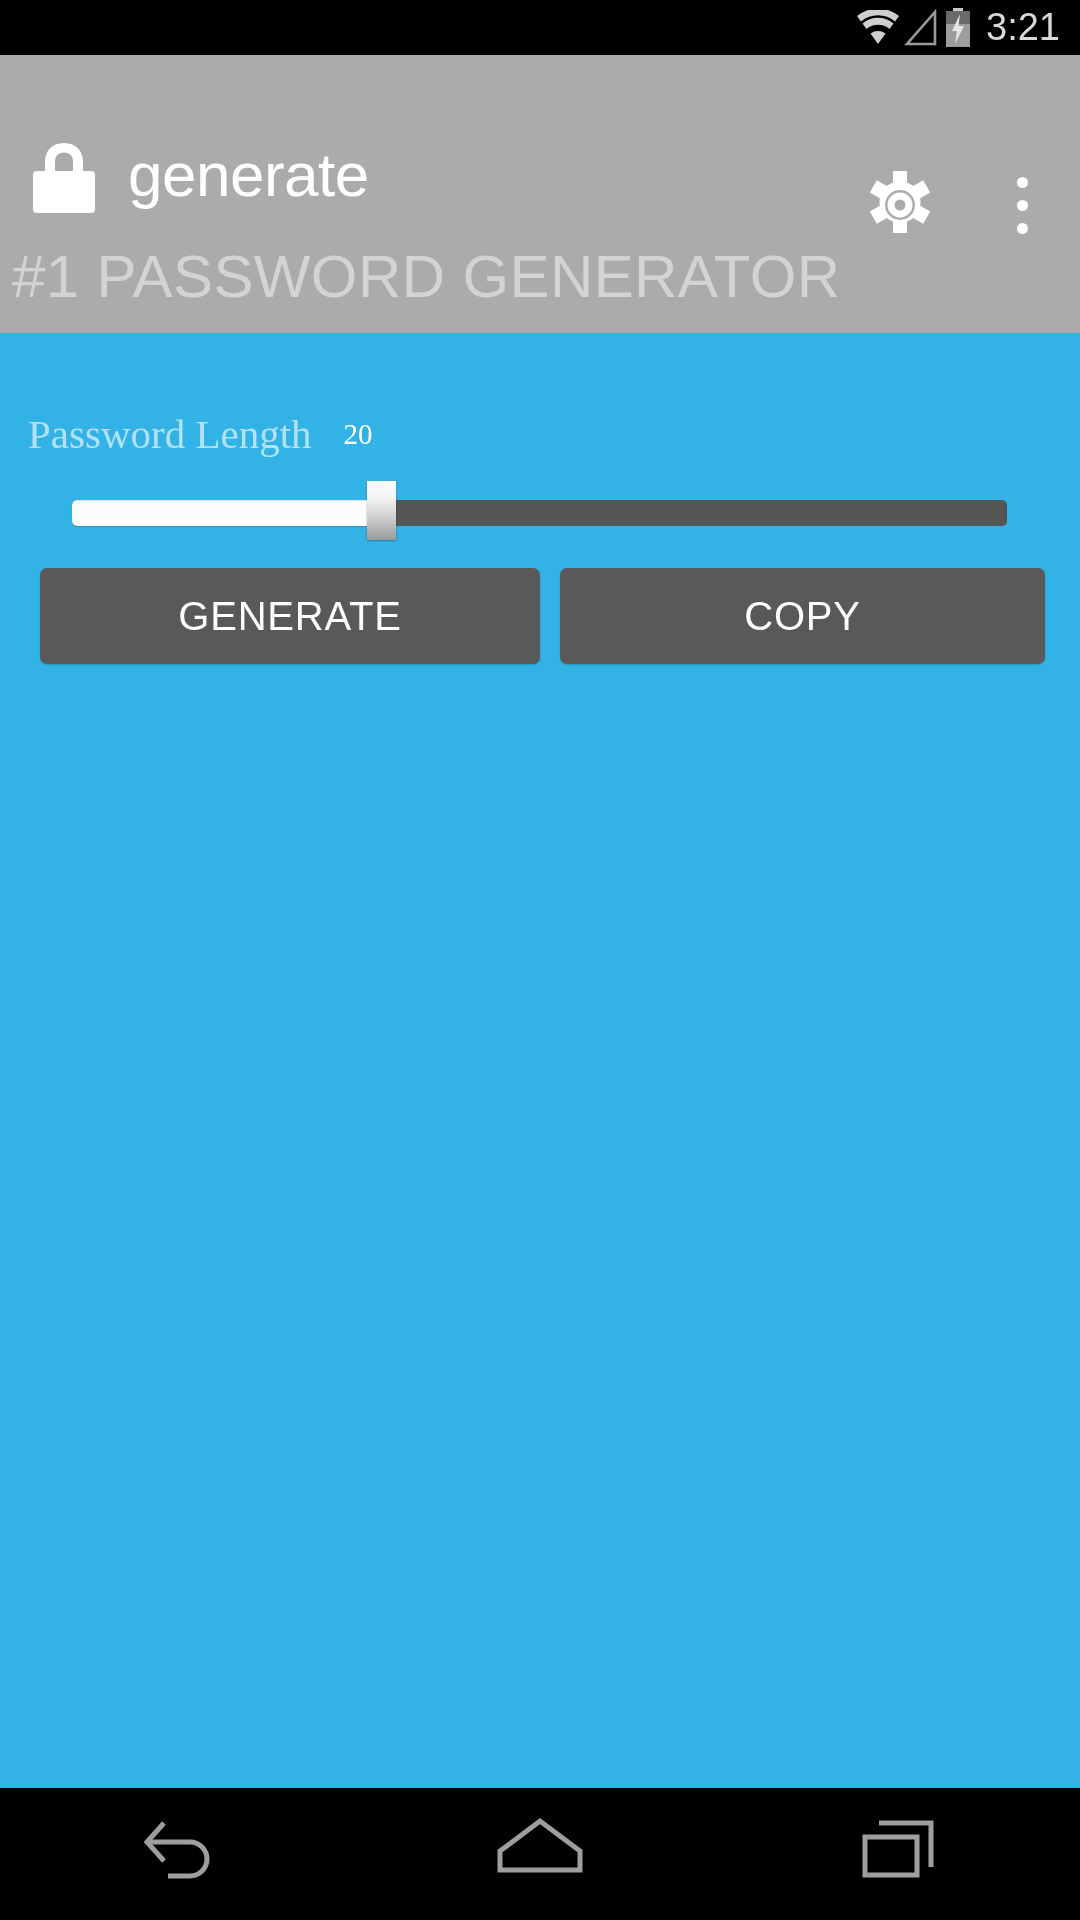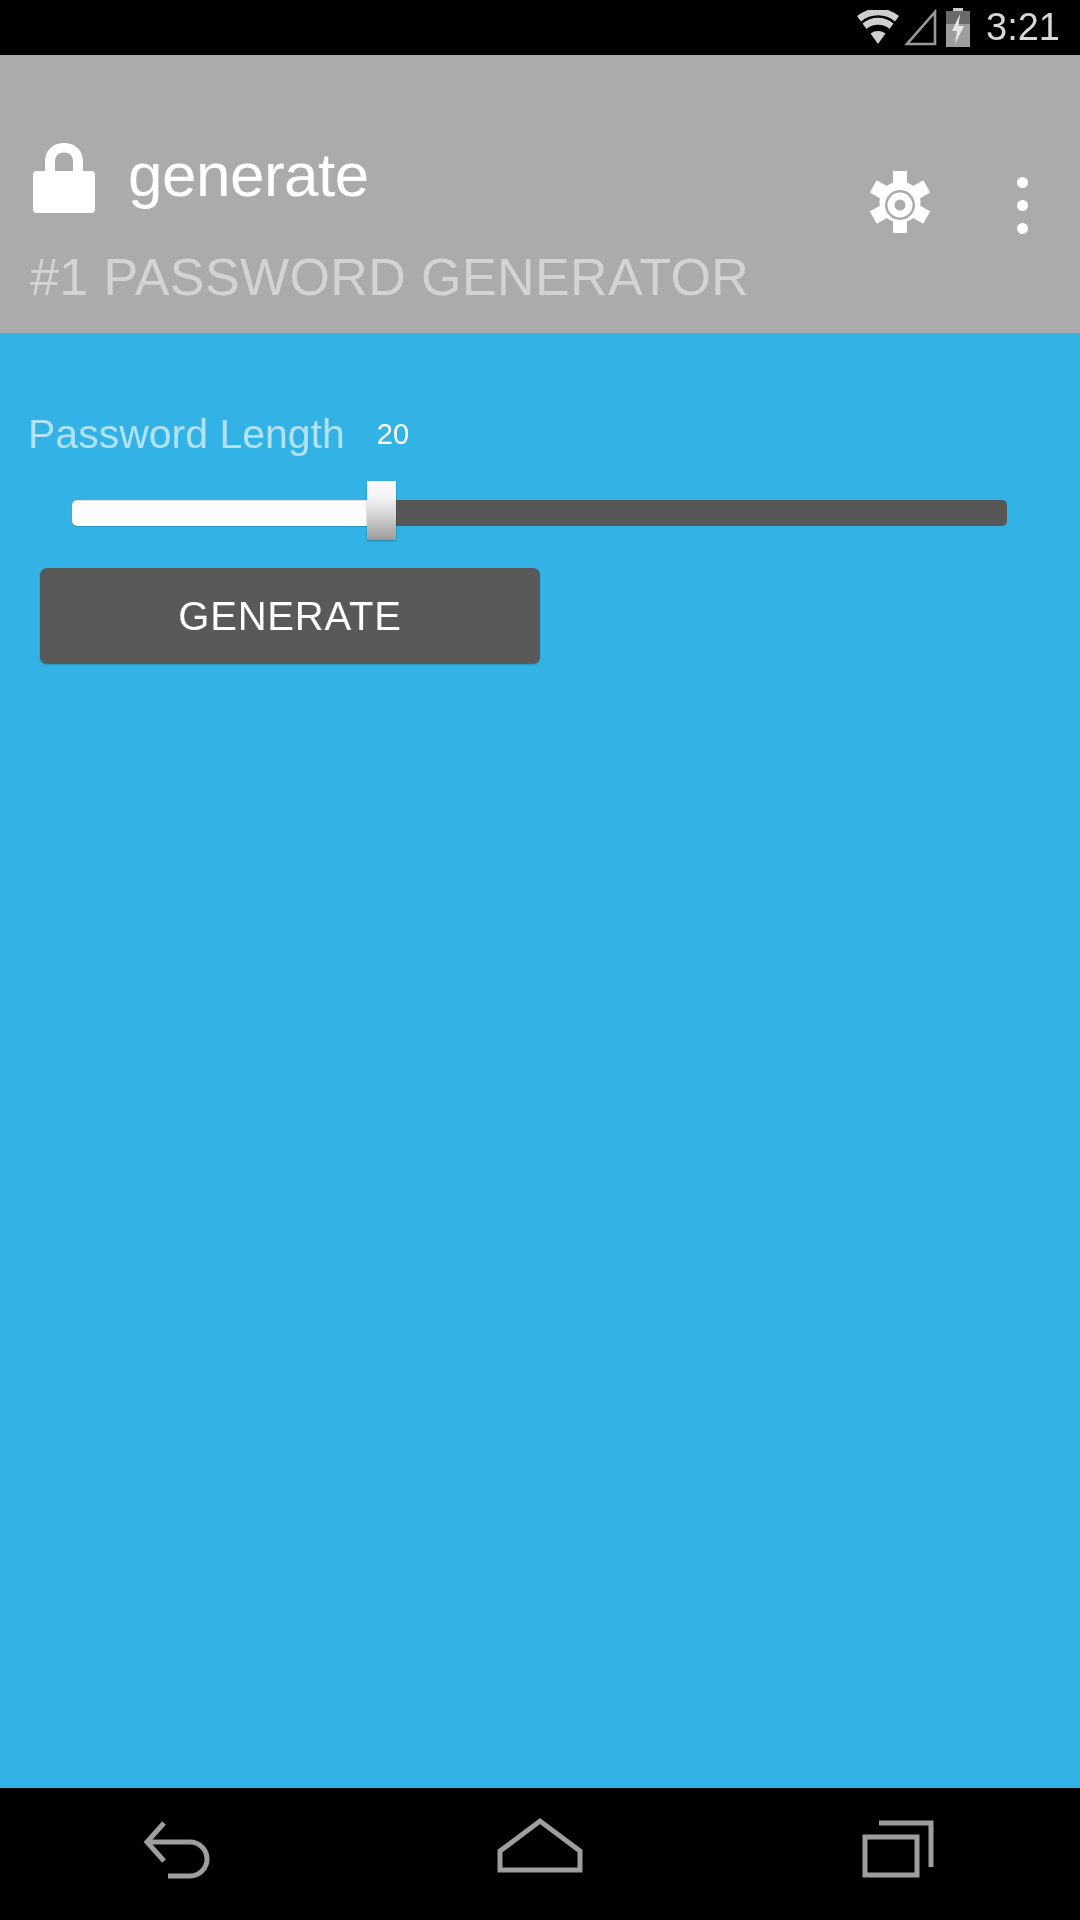"#1 PASSWORD GENERATOR" #app-subtitle { font-size: 52px -> 60px; left: 30px -> 12px }
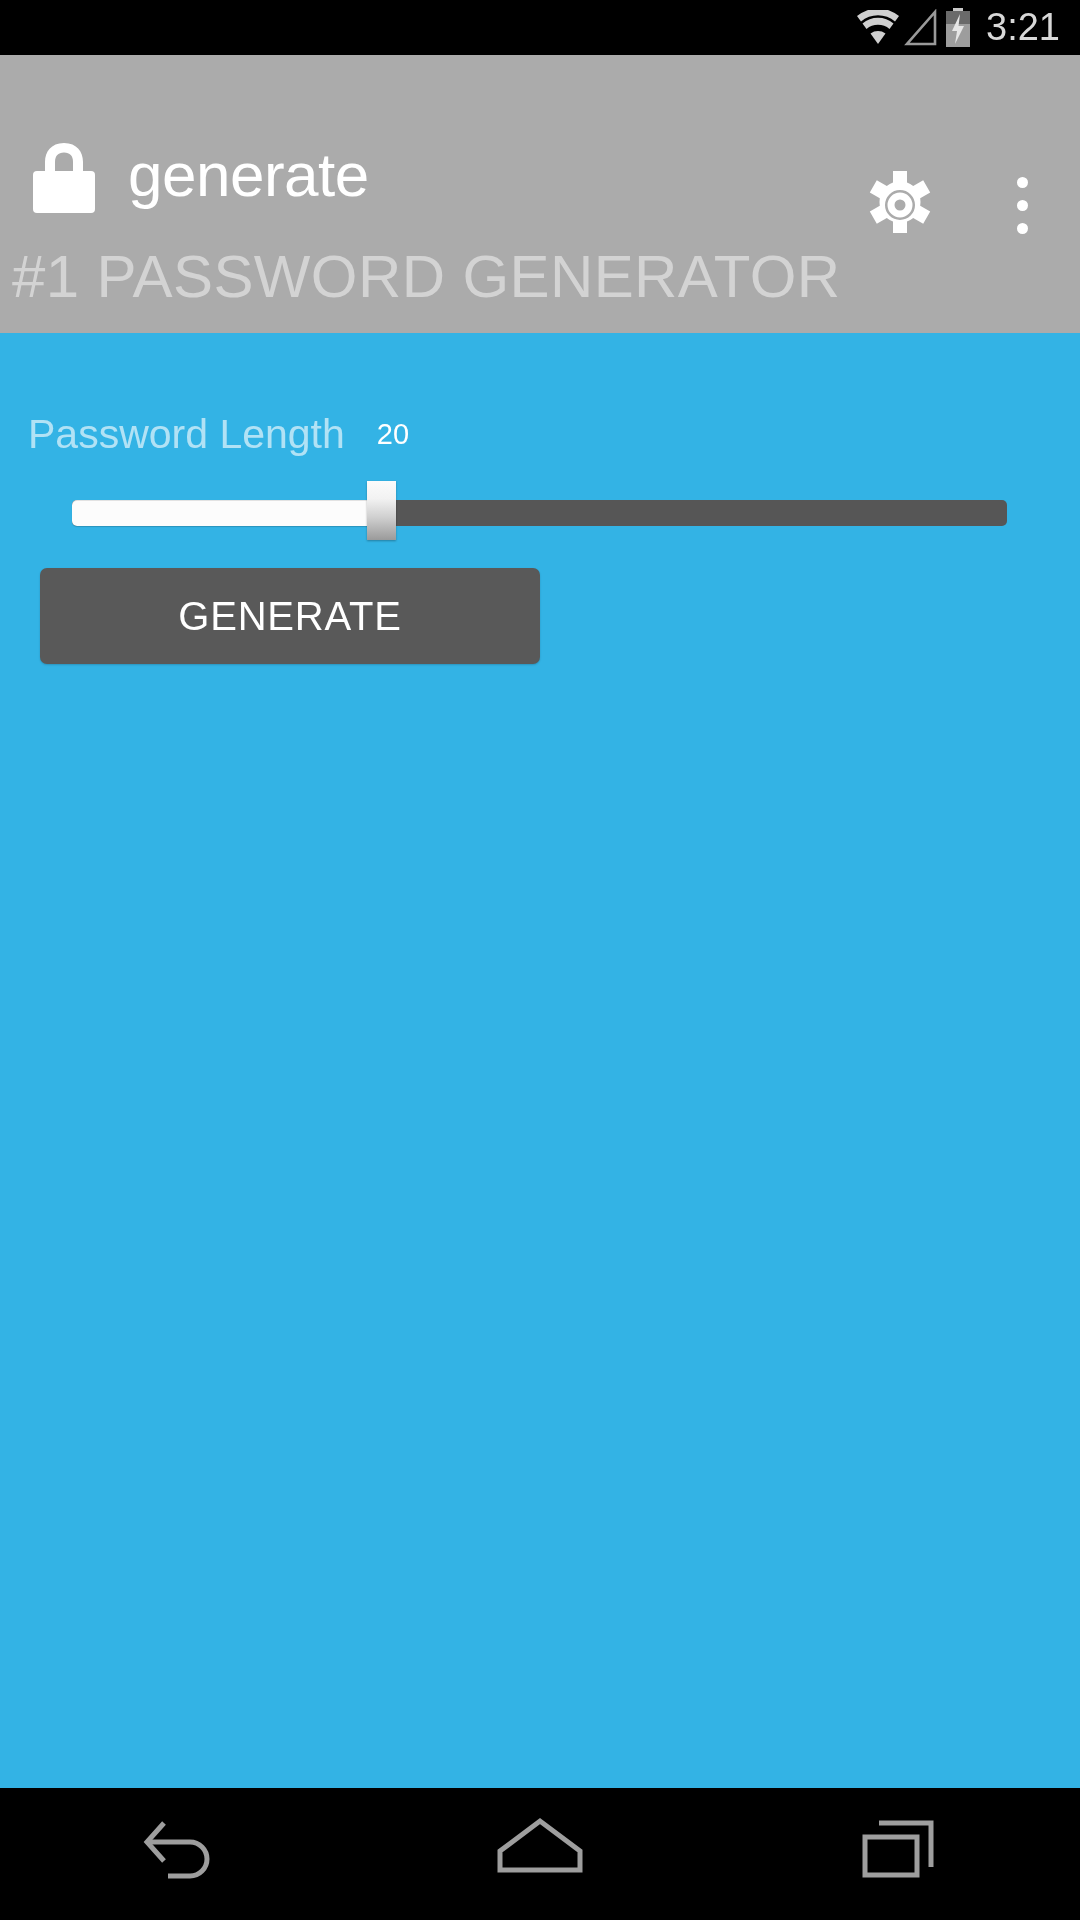"Password Length" #length-row { font-family: none -> Liberation Serif, serif }
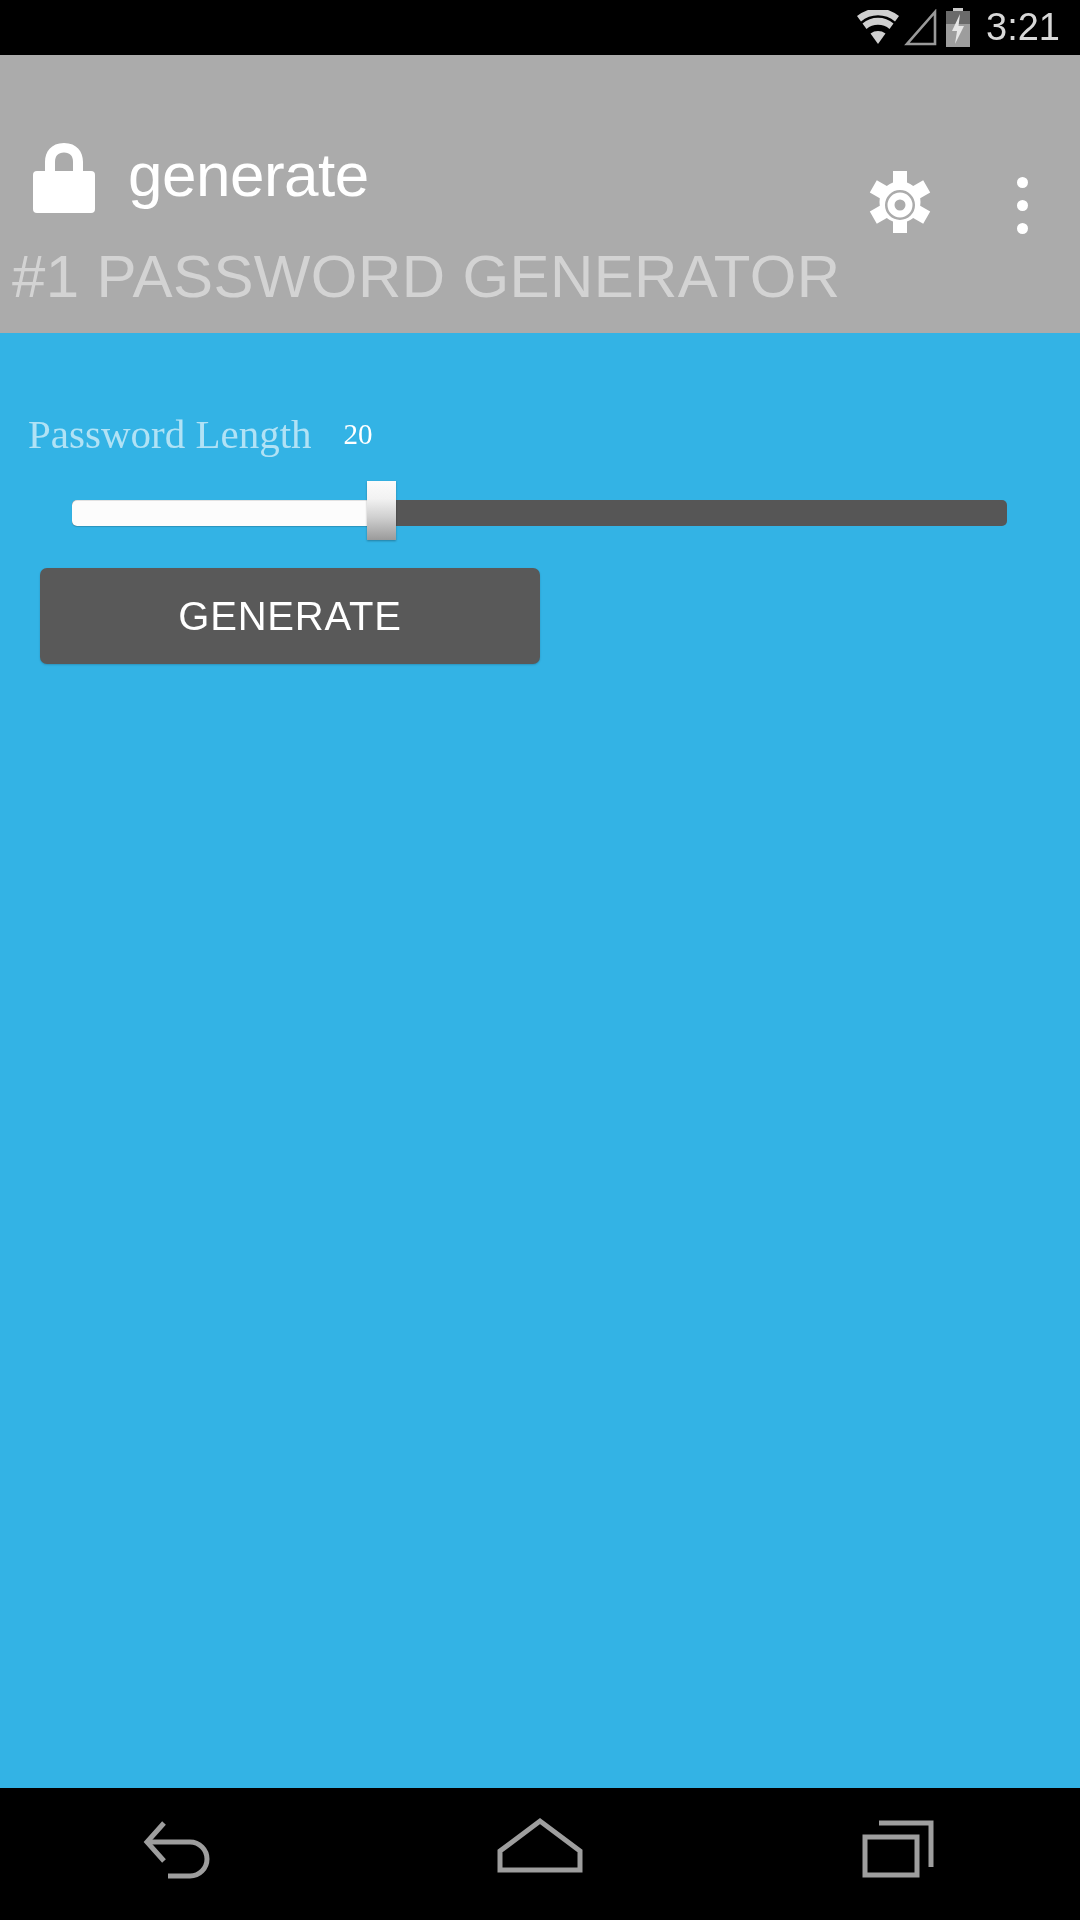"COPY" button.action-button { html: none -> <button>COPY</button> }
